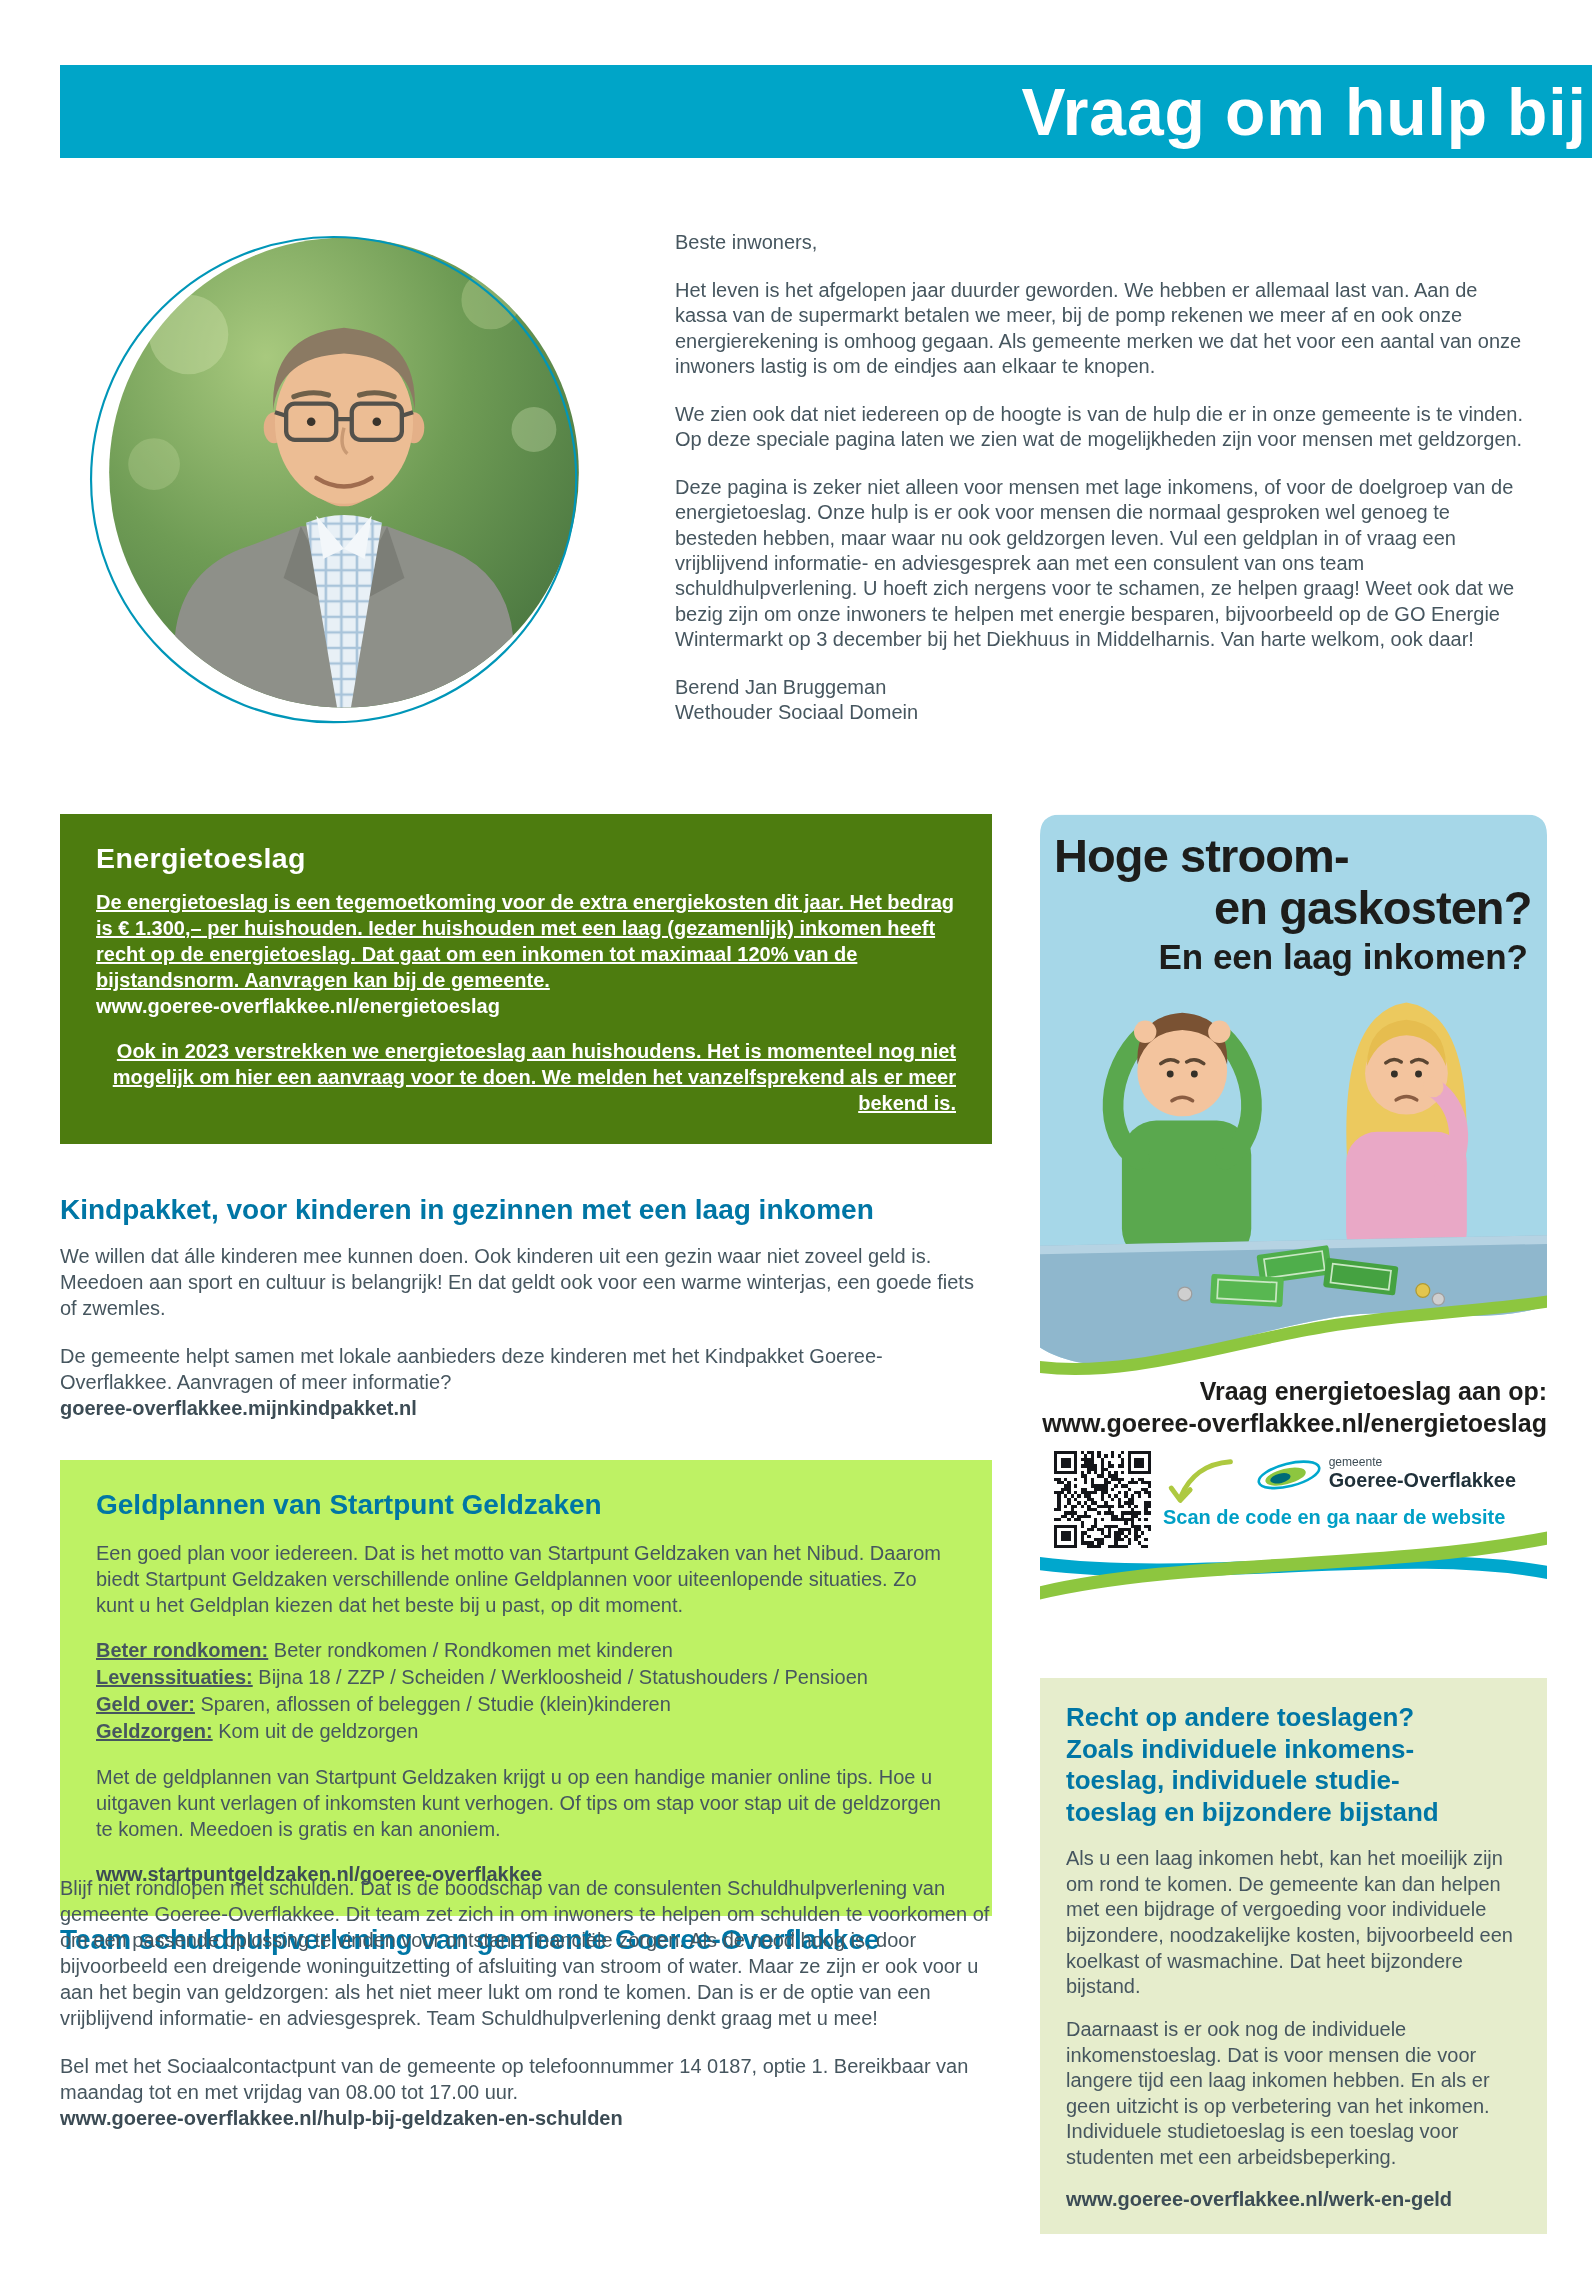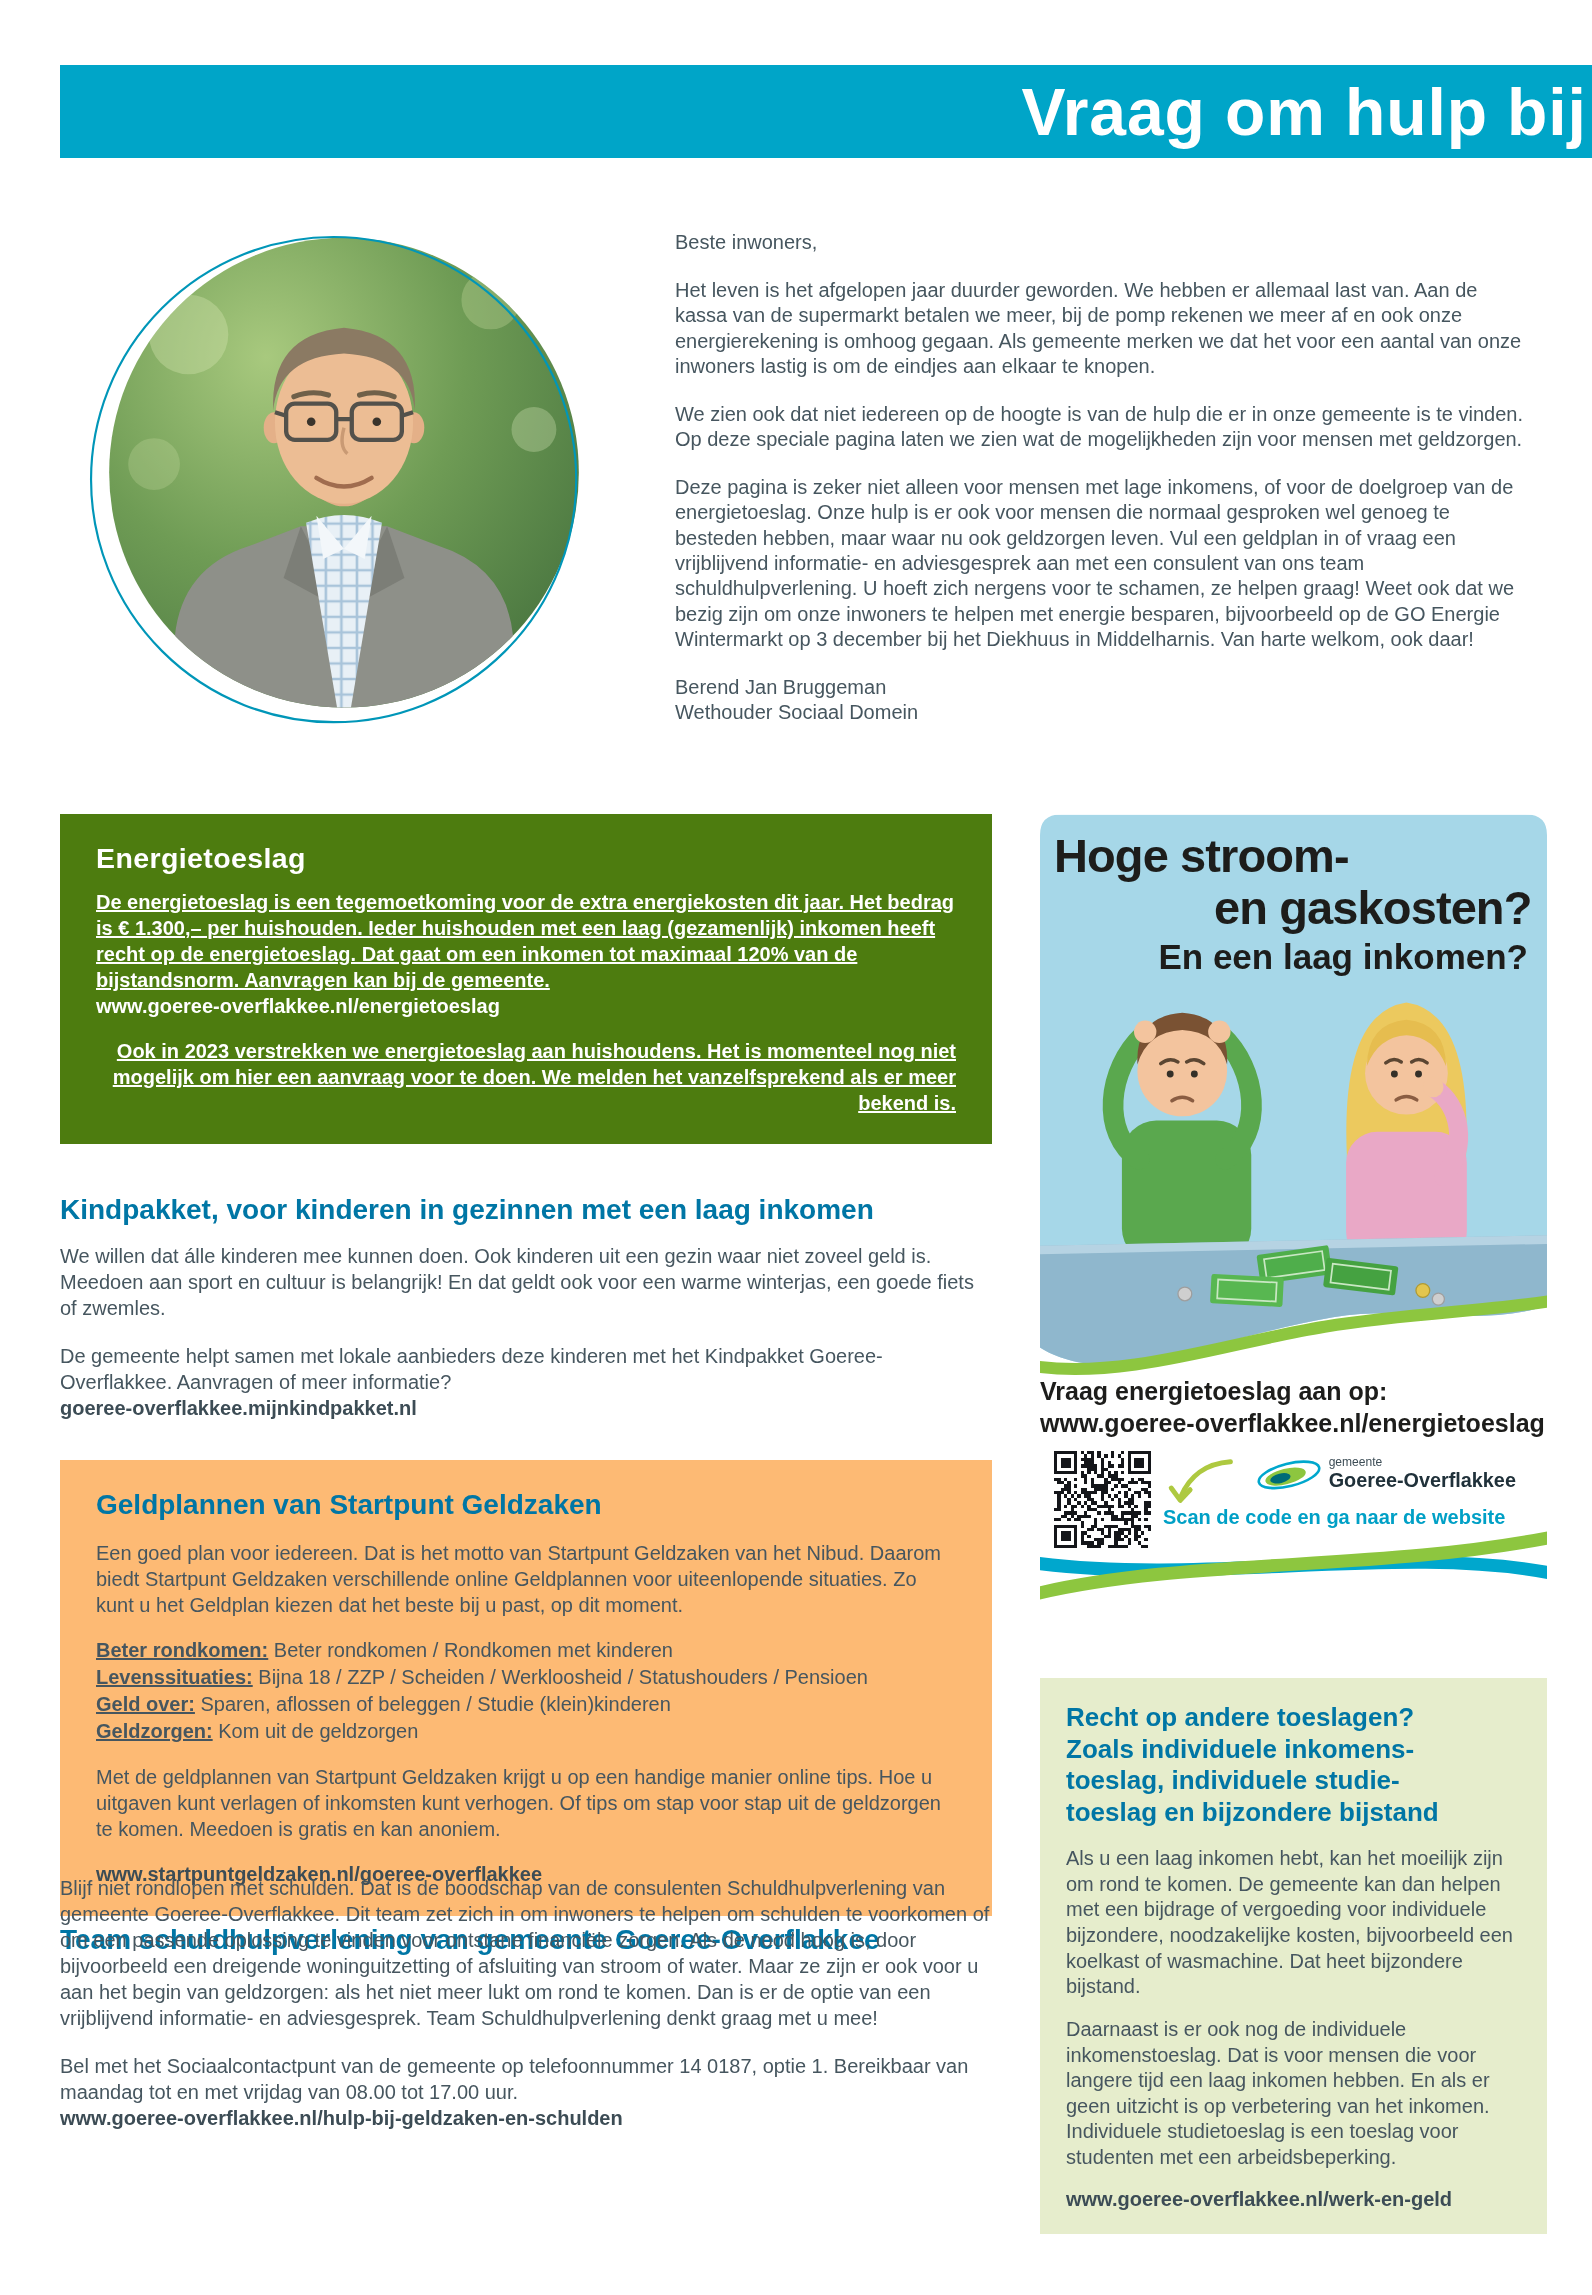"Vraag energietoeslag aan op:" .cta { text-align: left -> right }
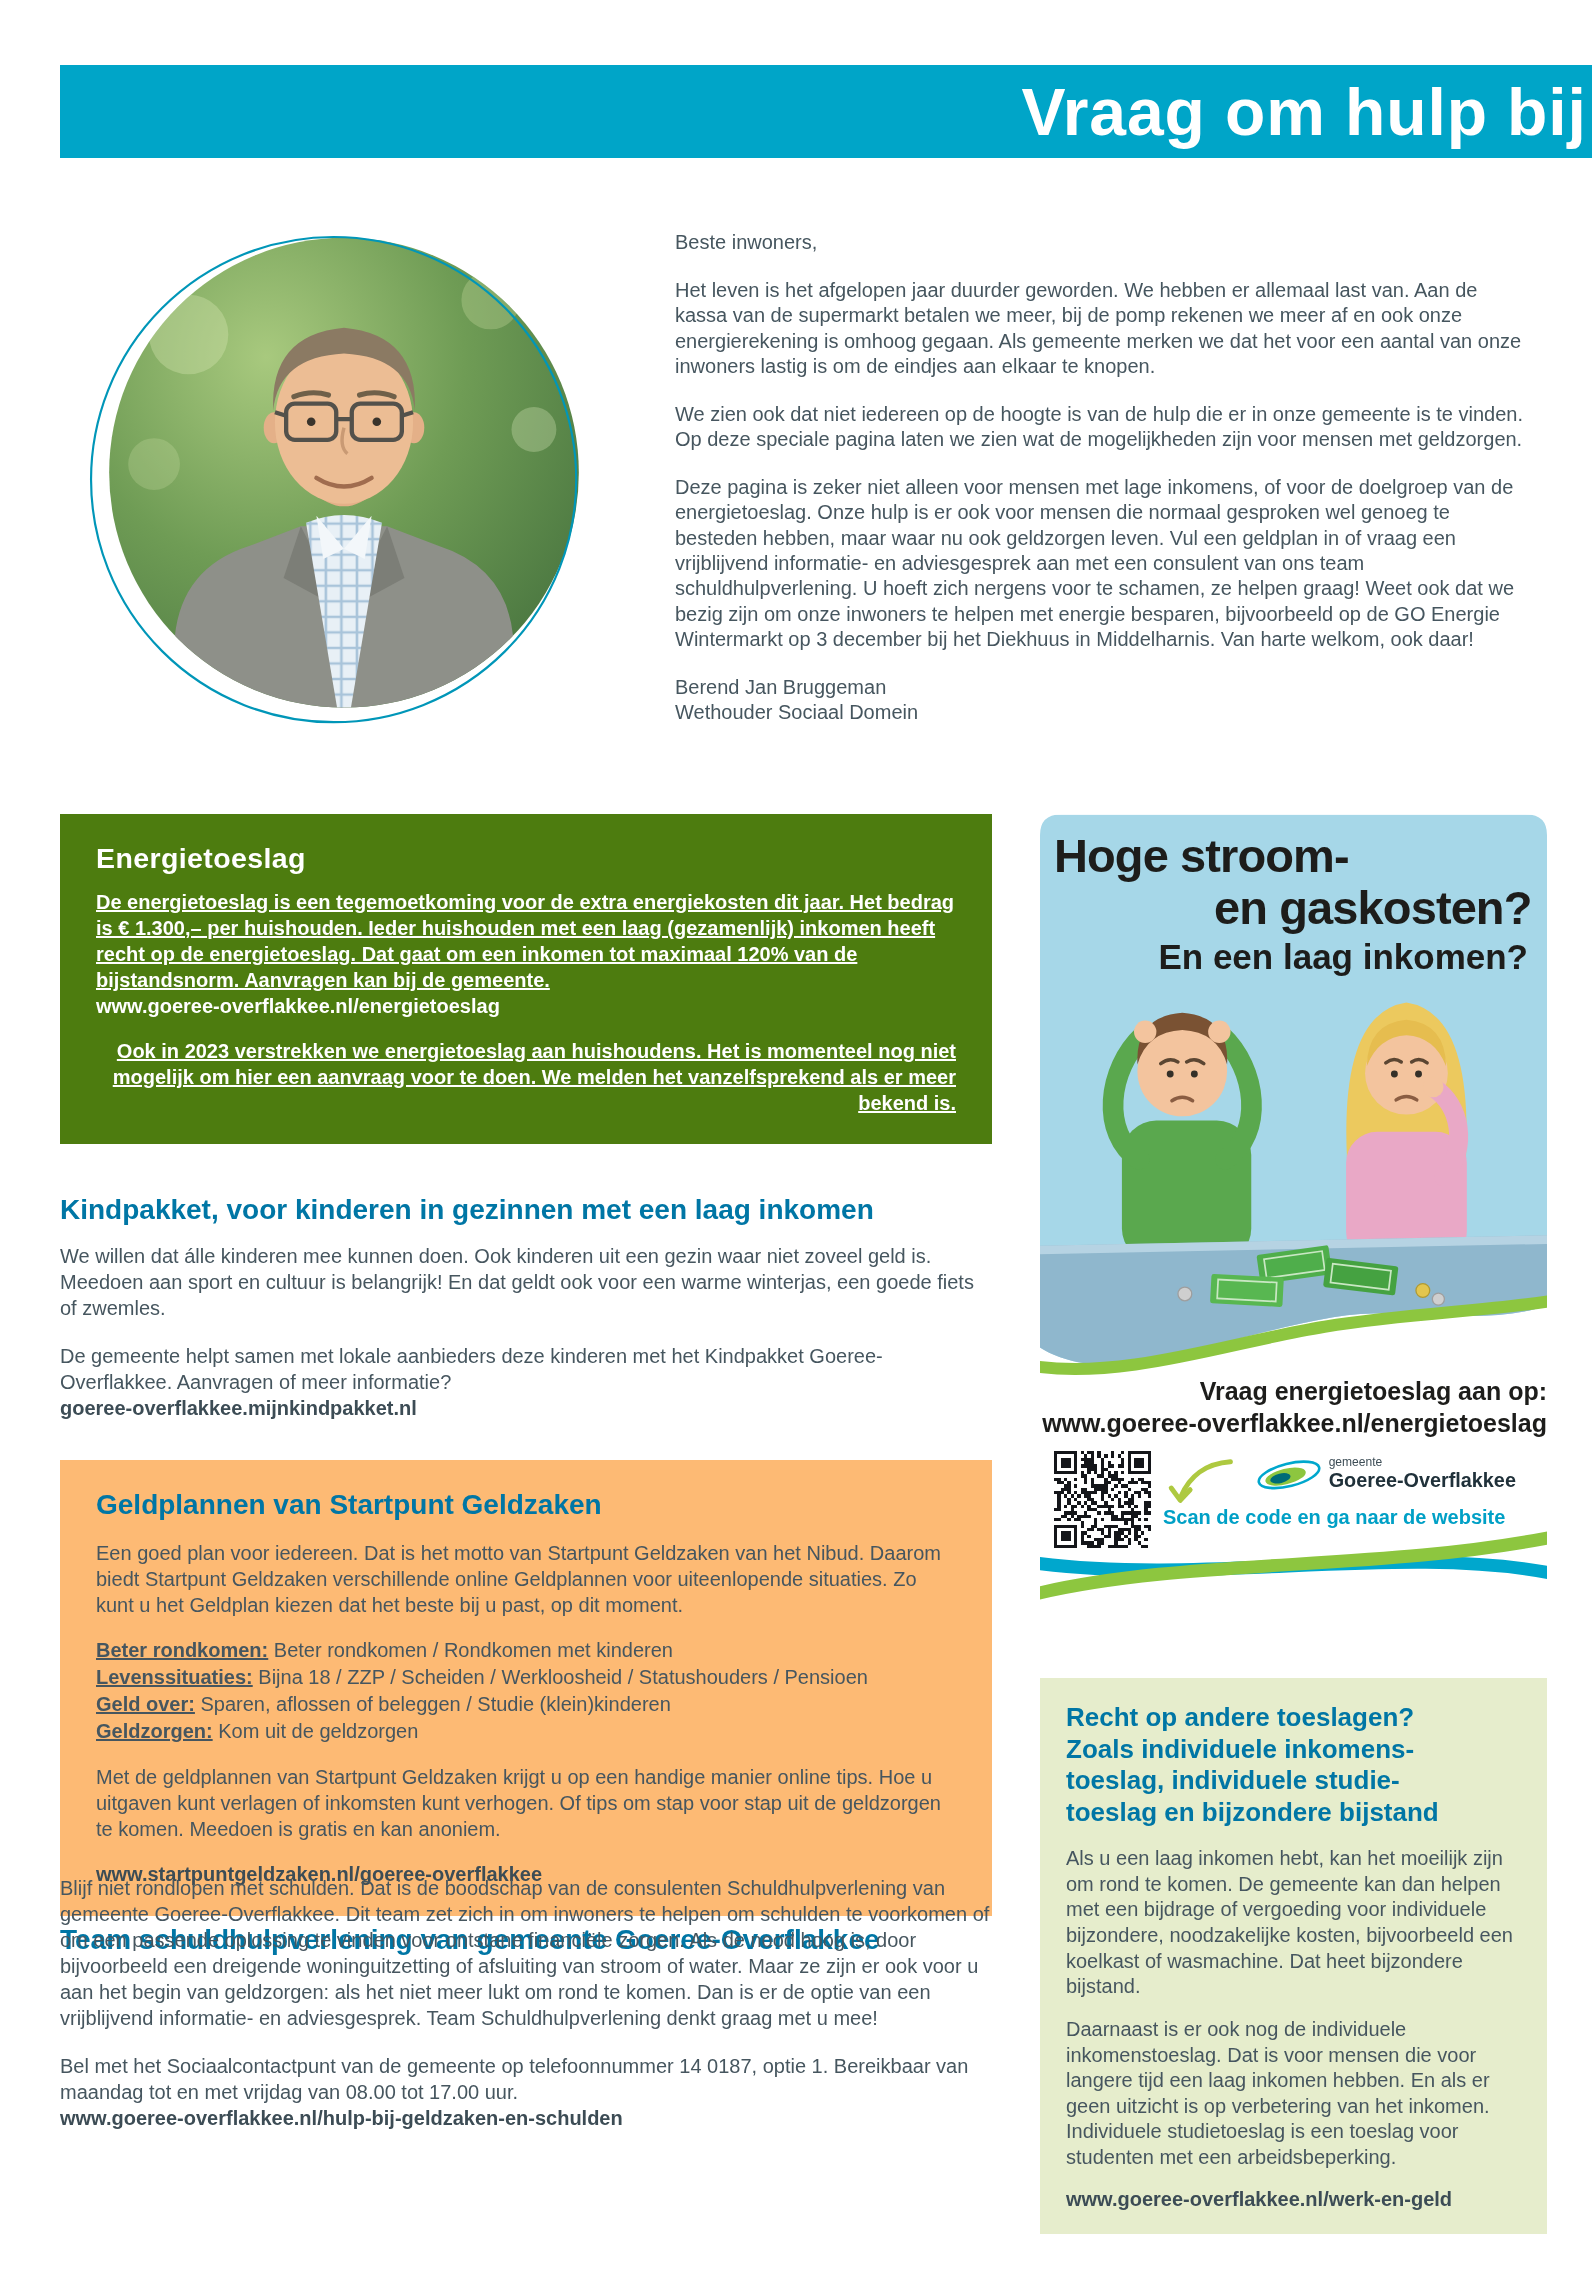"Geldplannen van Startpunt Geldzaken" .geldplan-box { background: #fdba74 -> #bef264 }
